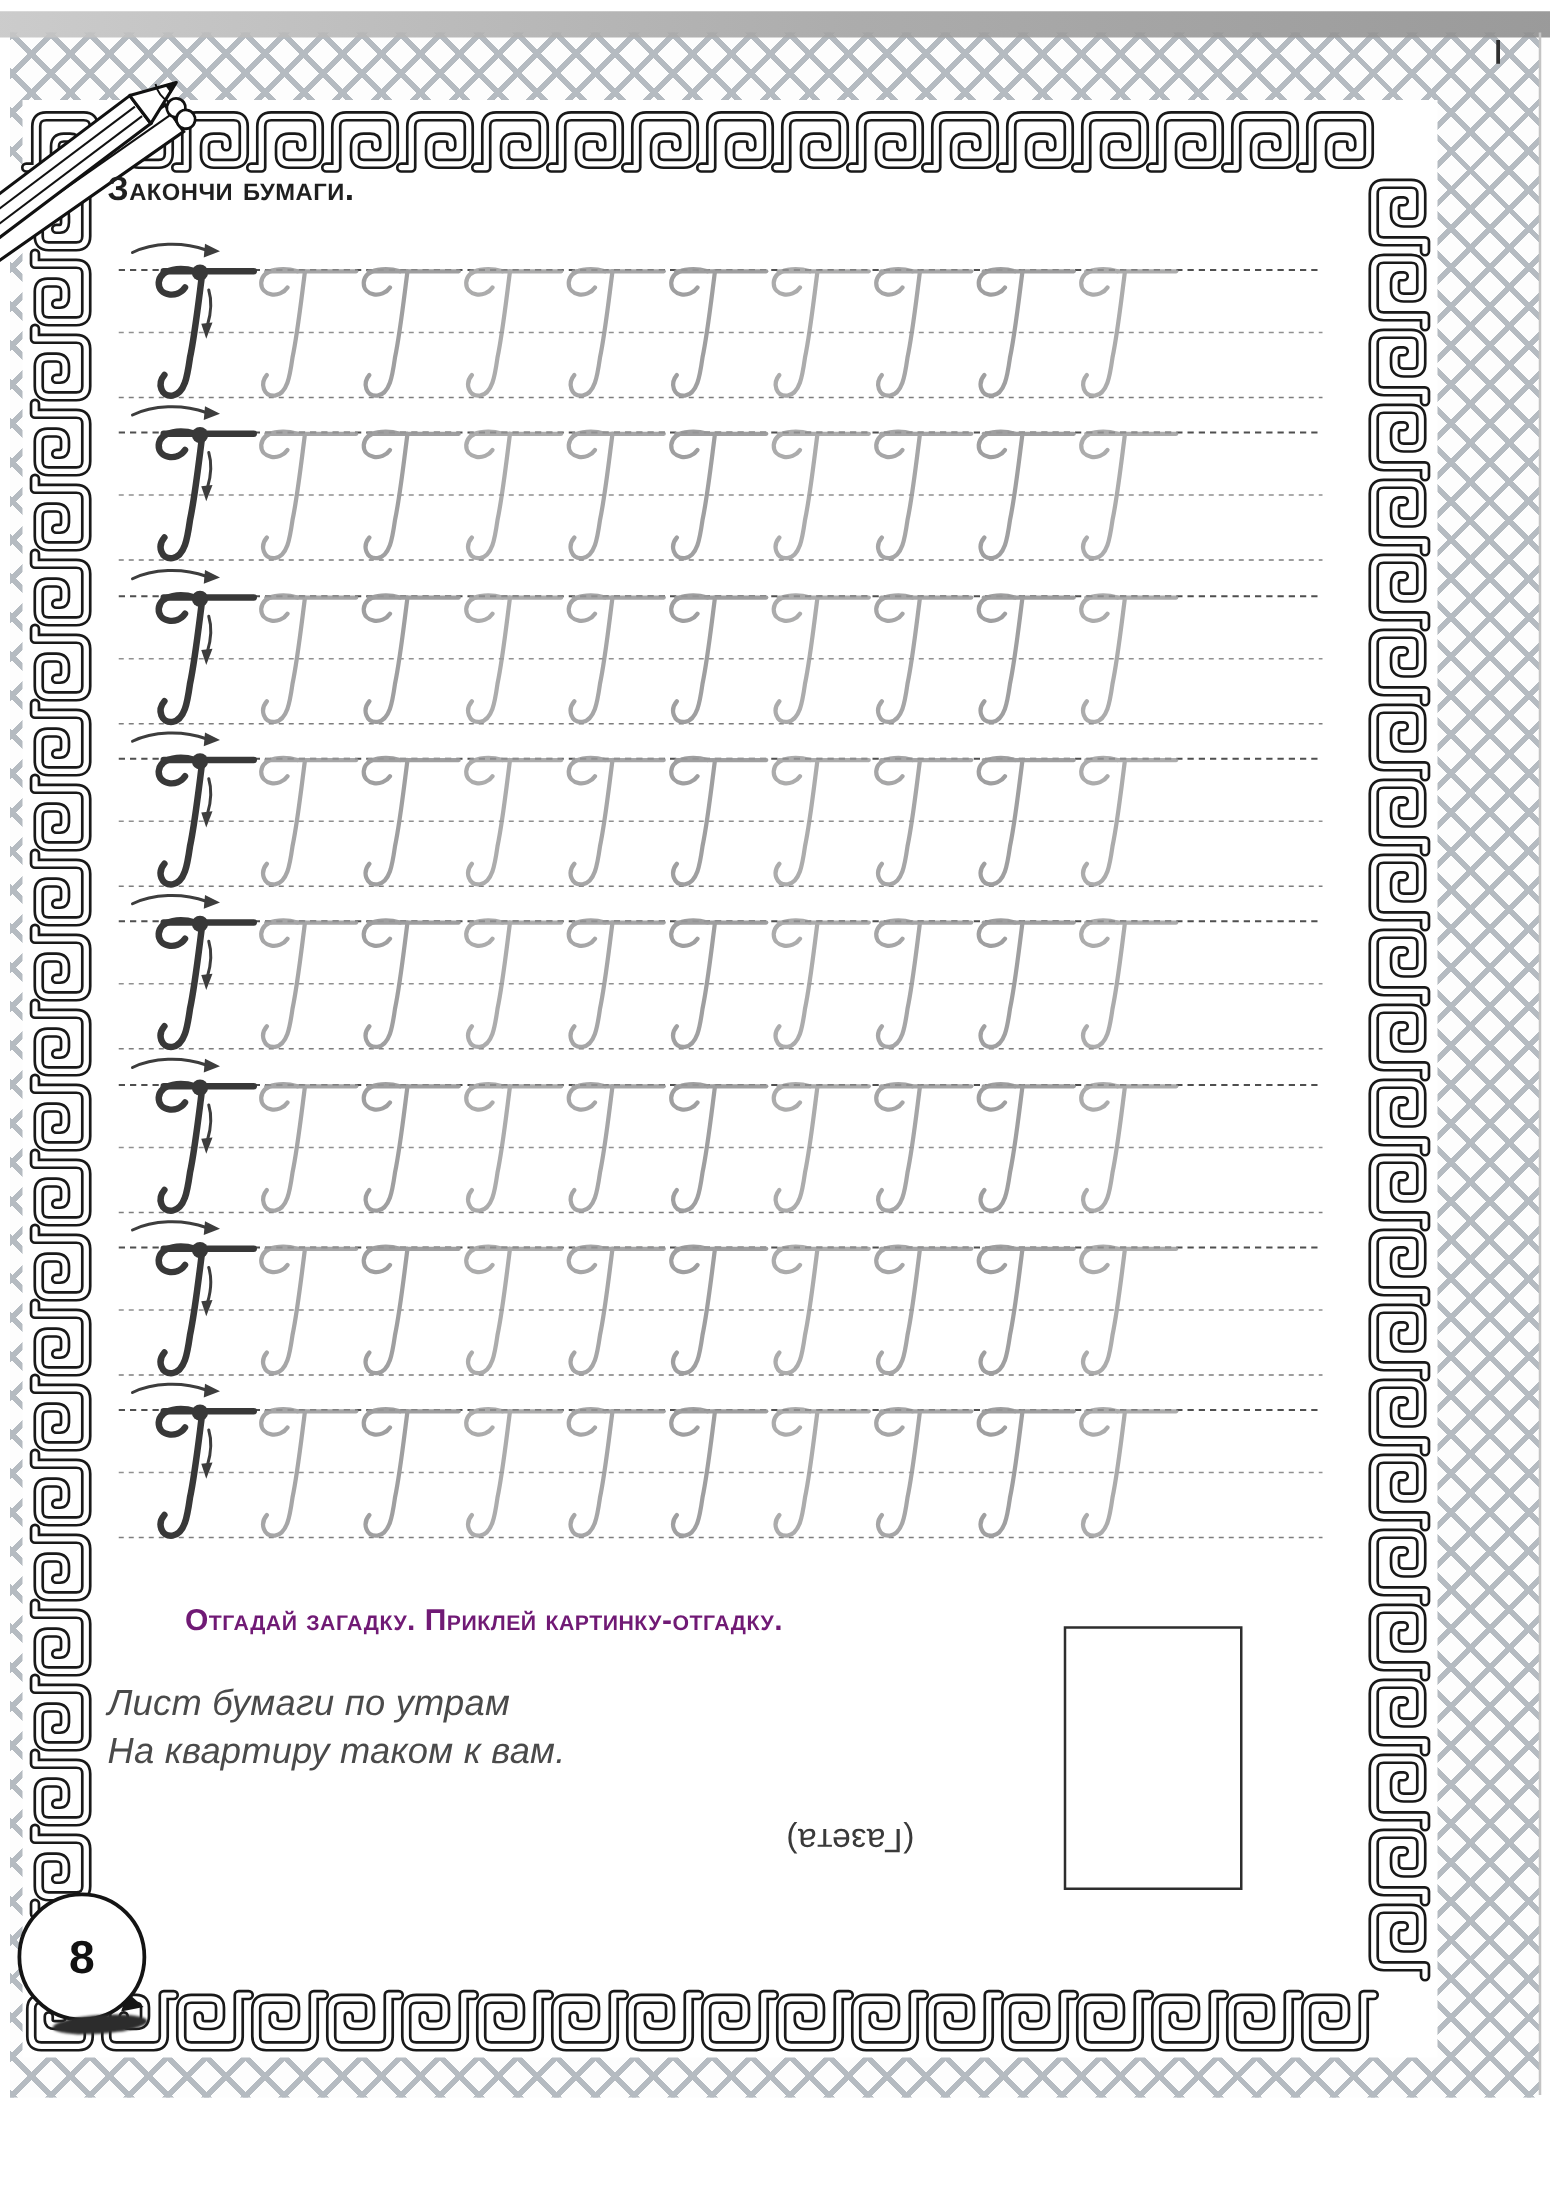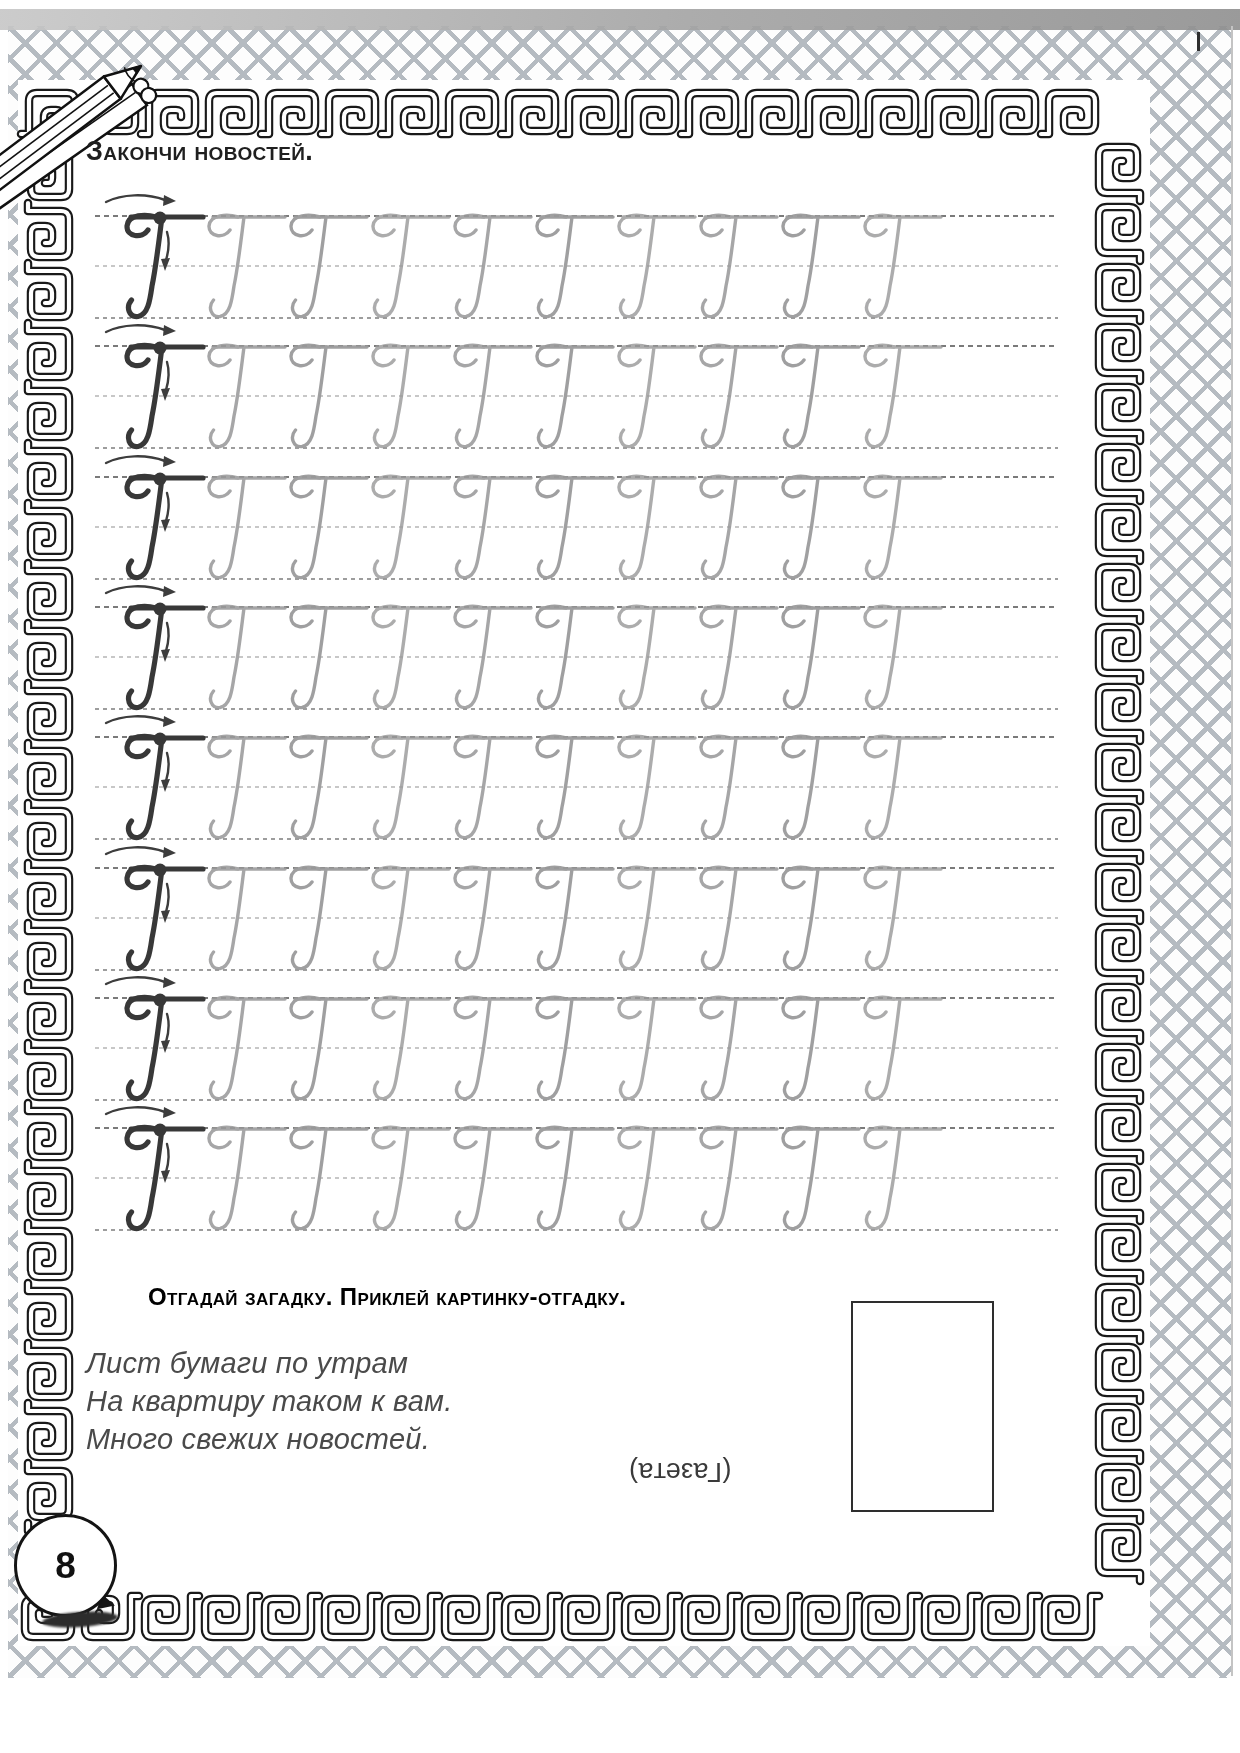"Закончи новостей." div { text: новостей -> бумаги }
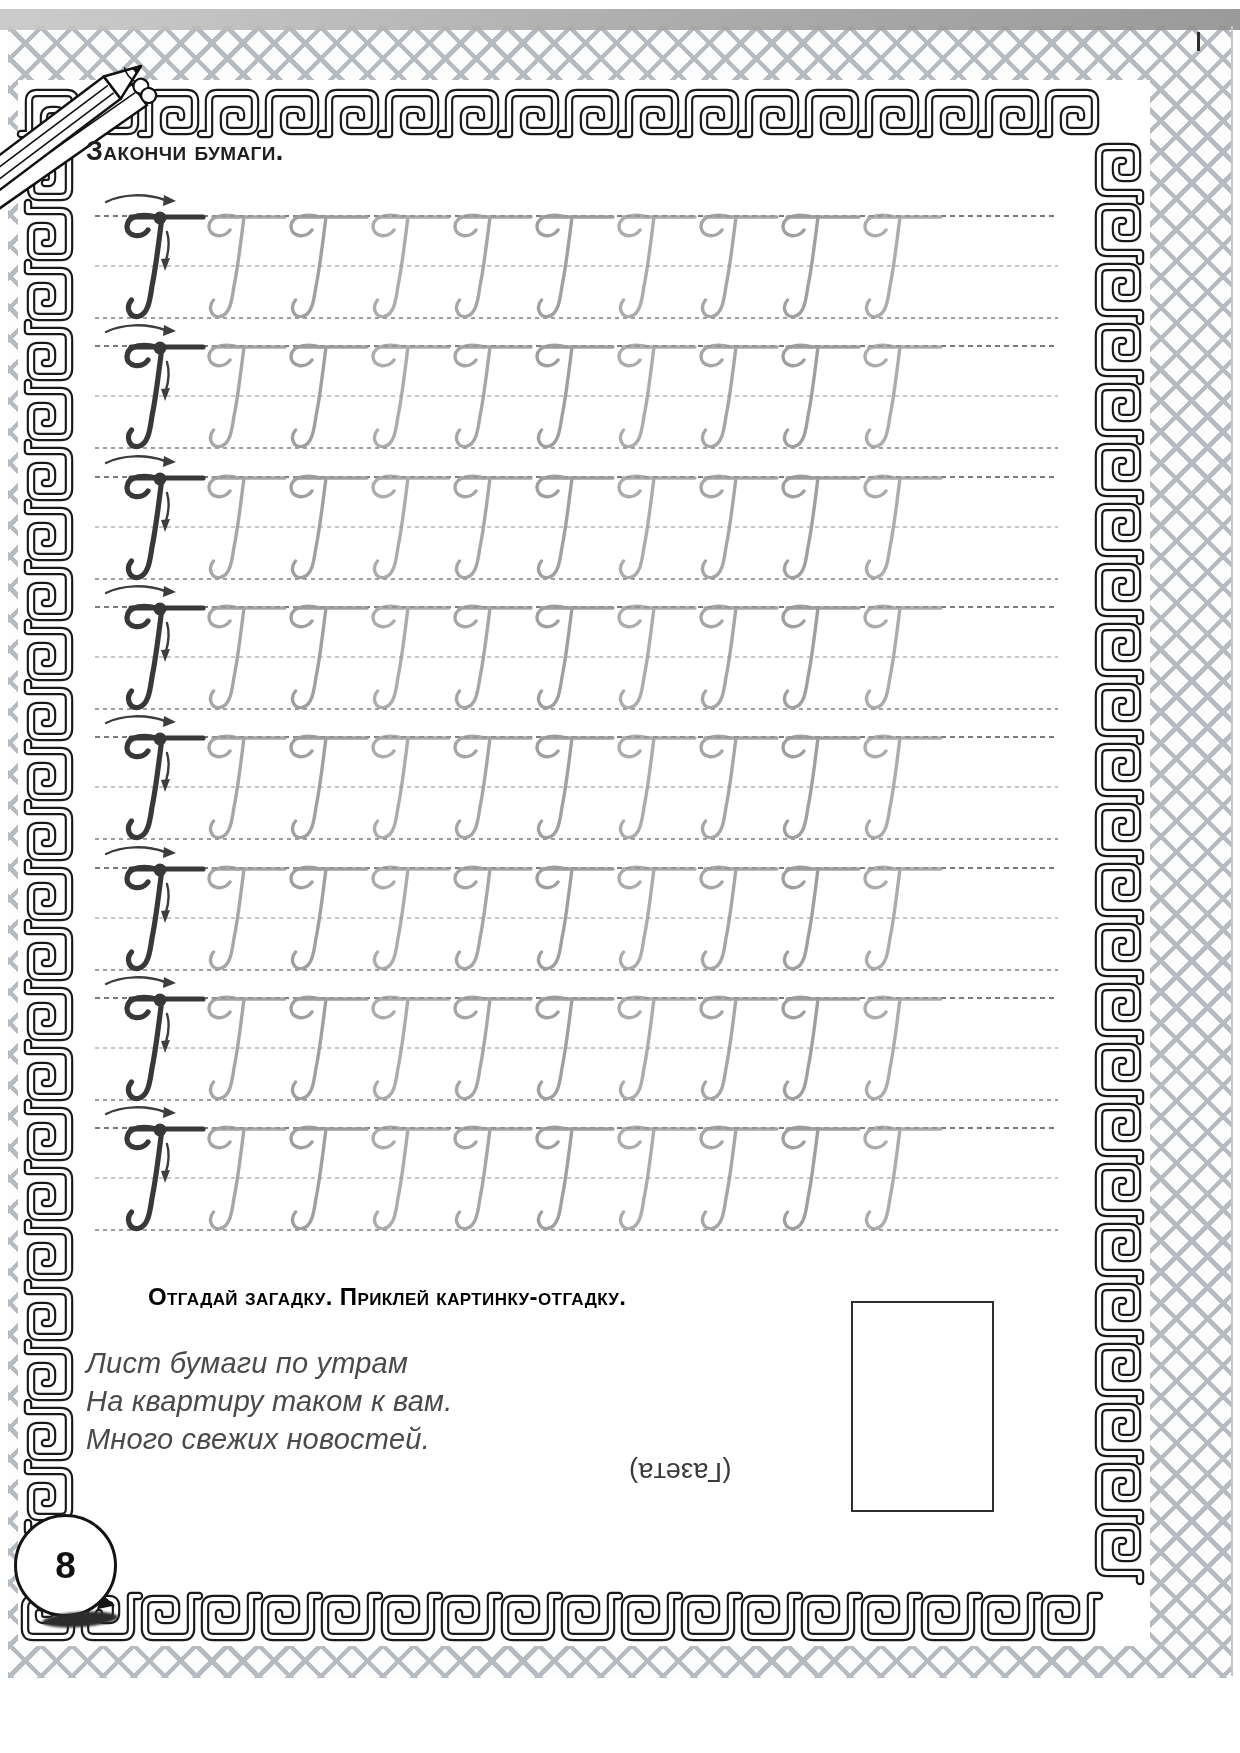"Отгадай загадку. Приклей" #riddle-heading { color: #000000 -> #701a75 }
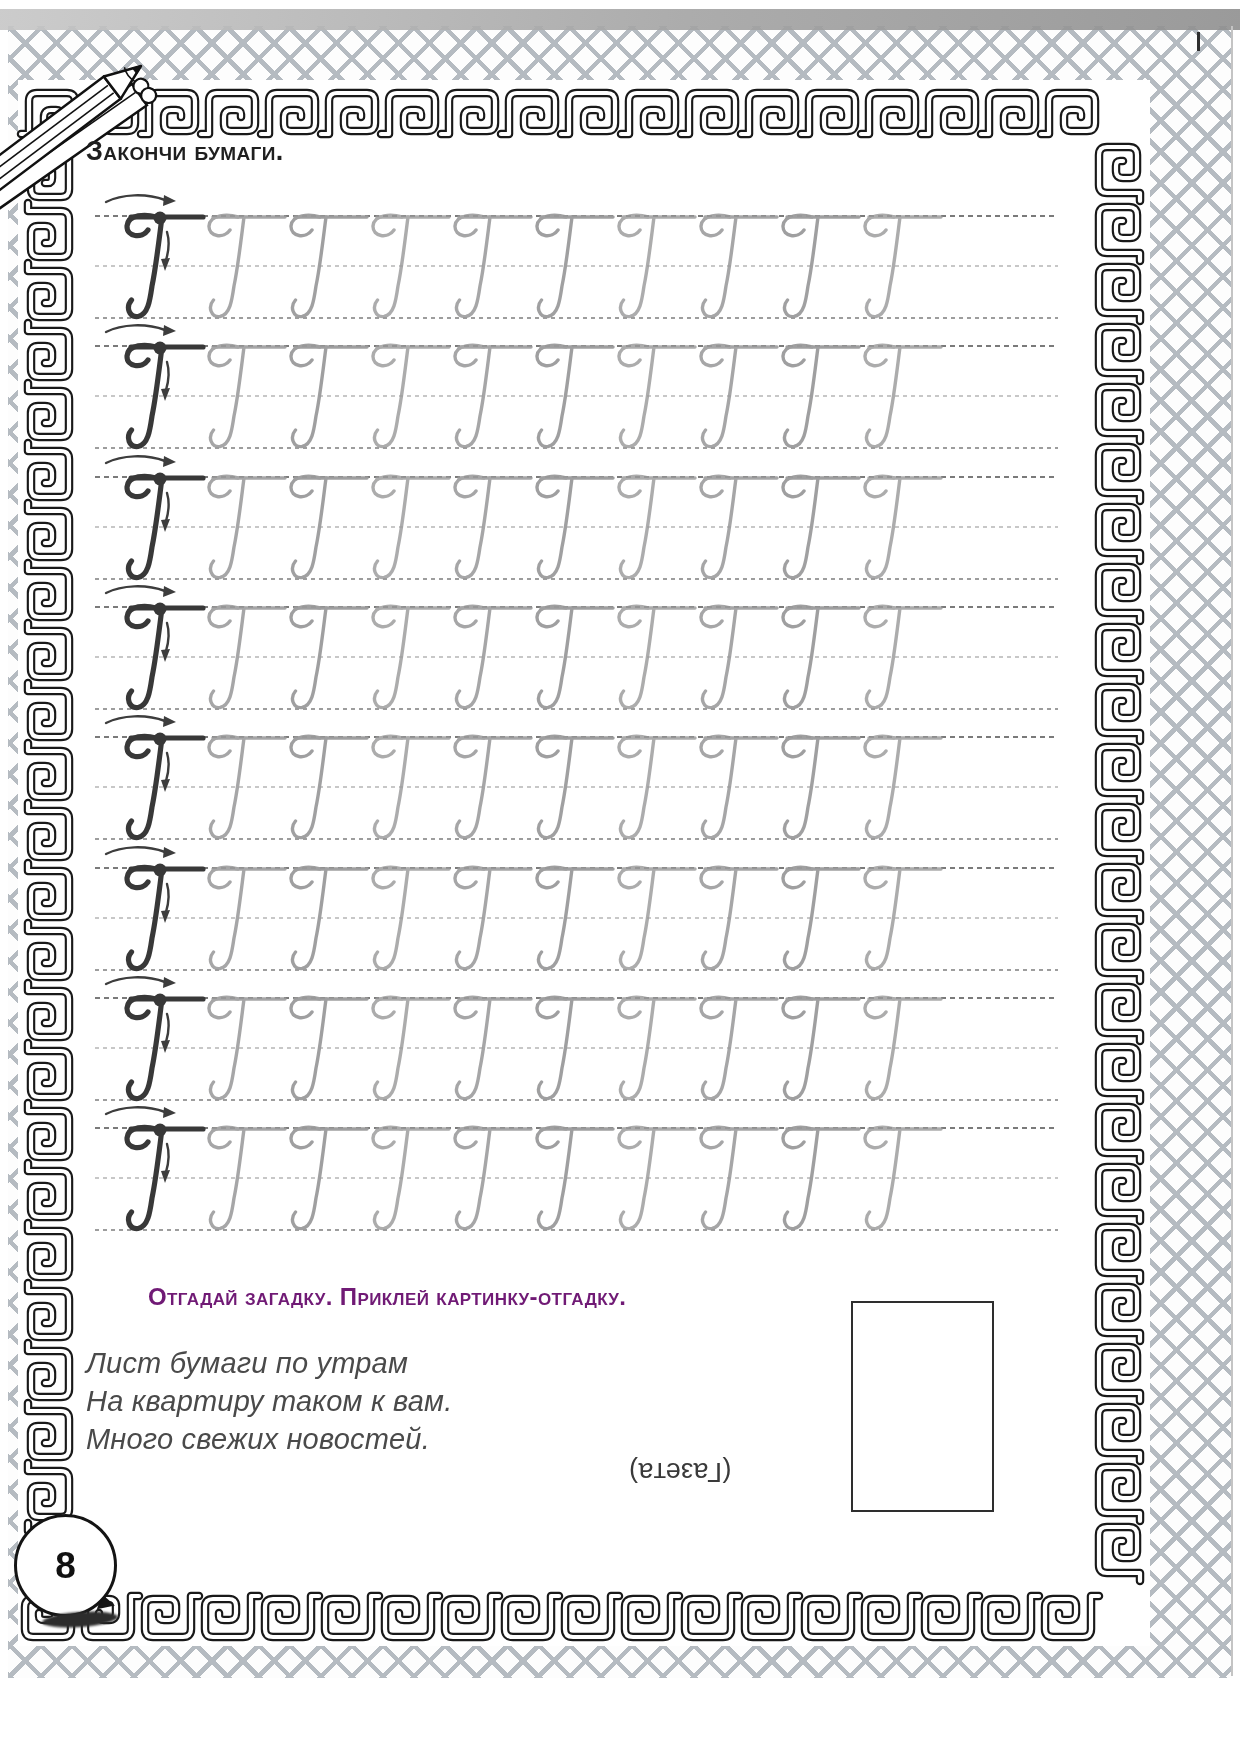"Много свежих новостей." div { html: <div>Много свежих новостей.</div> -> none }
